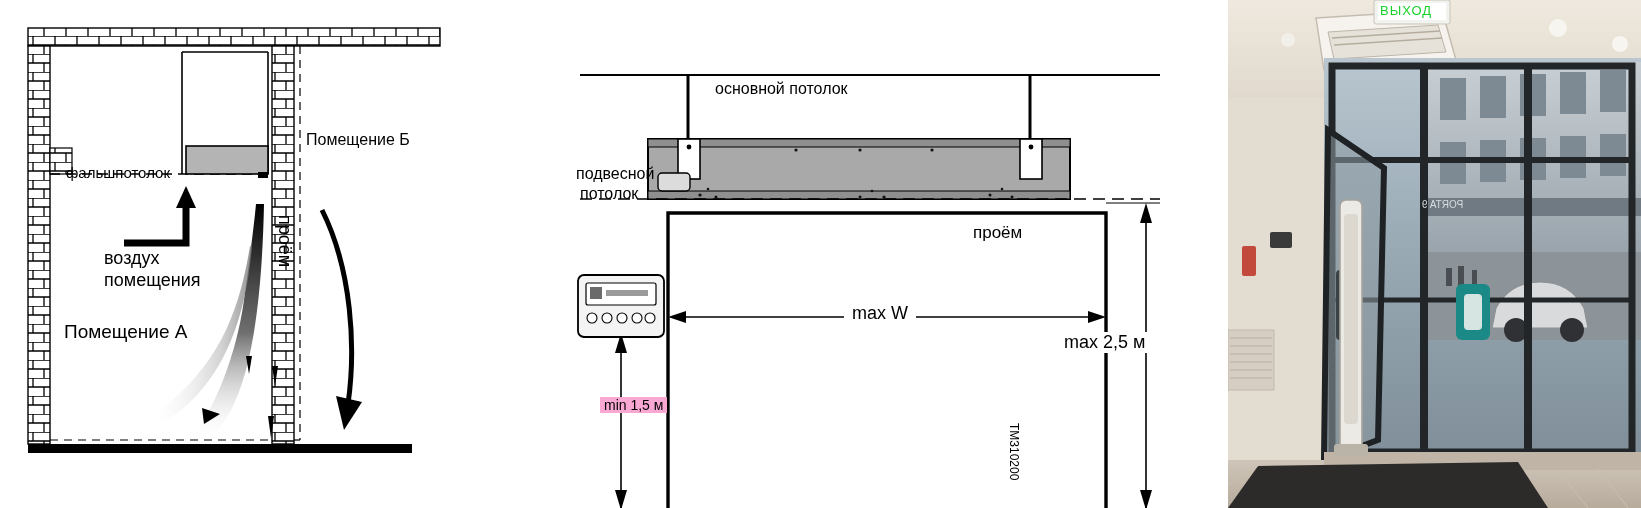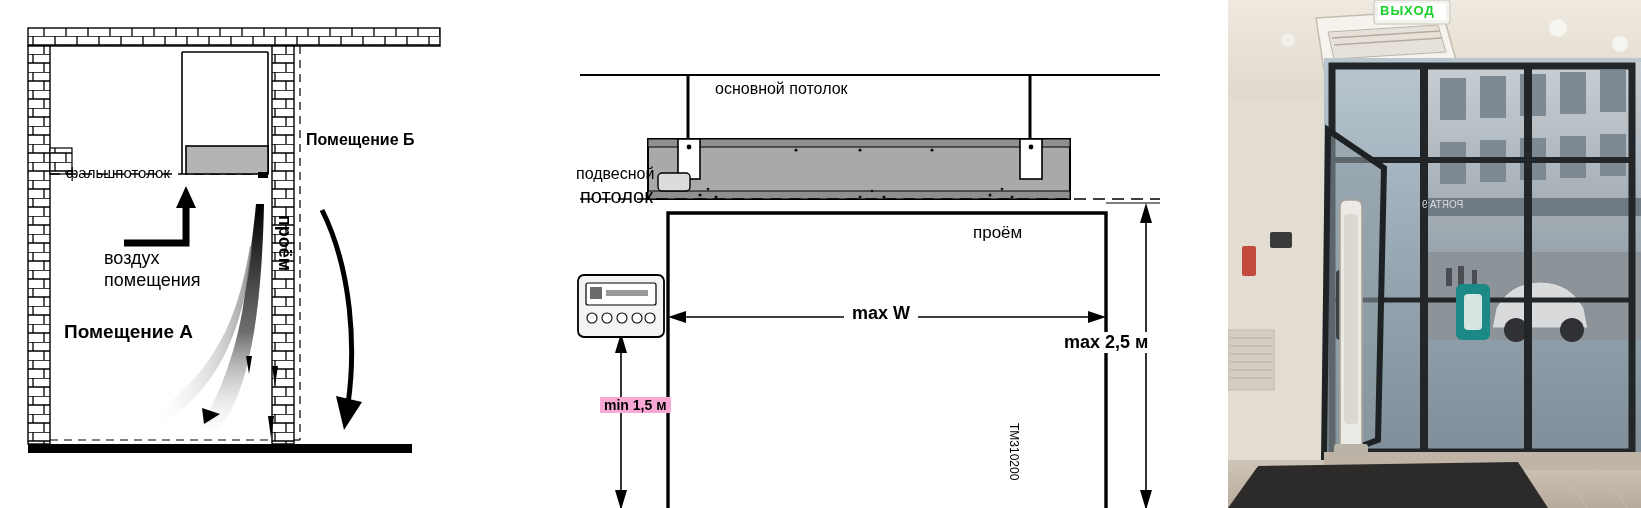"ВЫХОД" .lbl-bold { font-weight: bold -> normal }
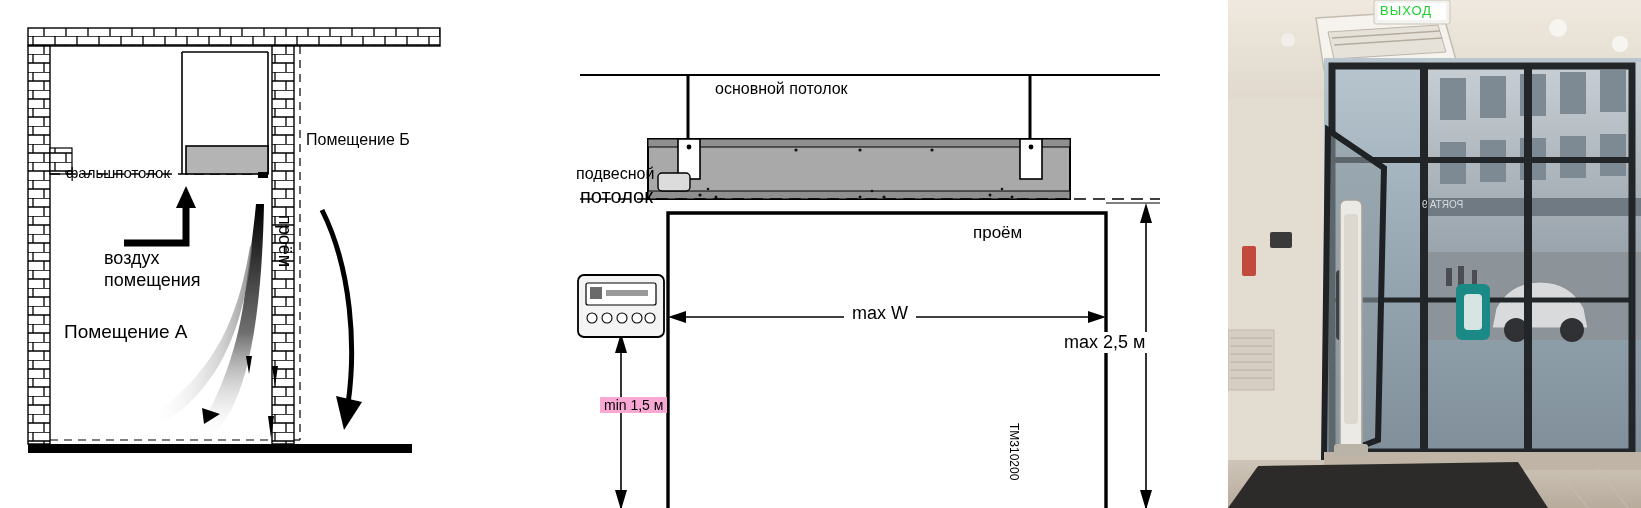"потолок" div.lbl { font-size: 20px -> 16px }
